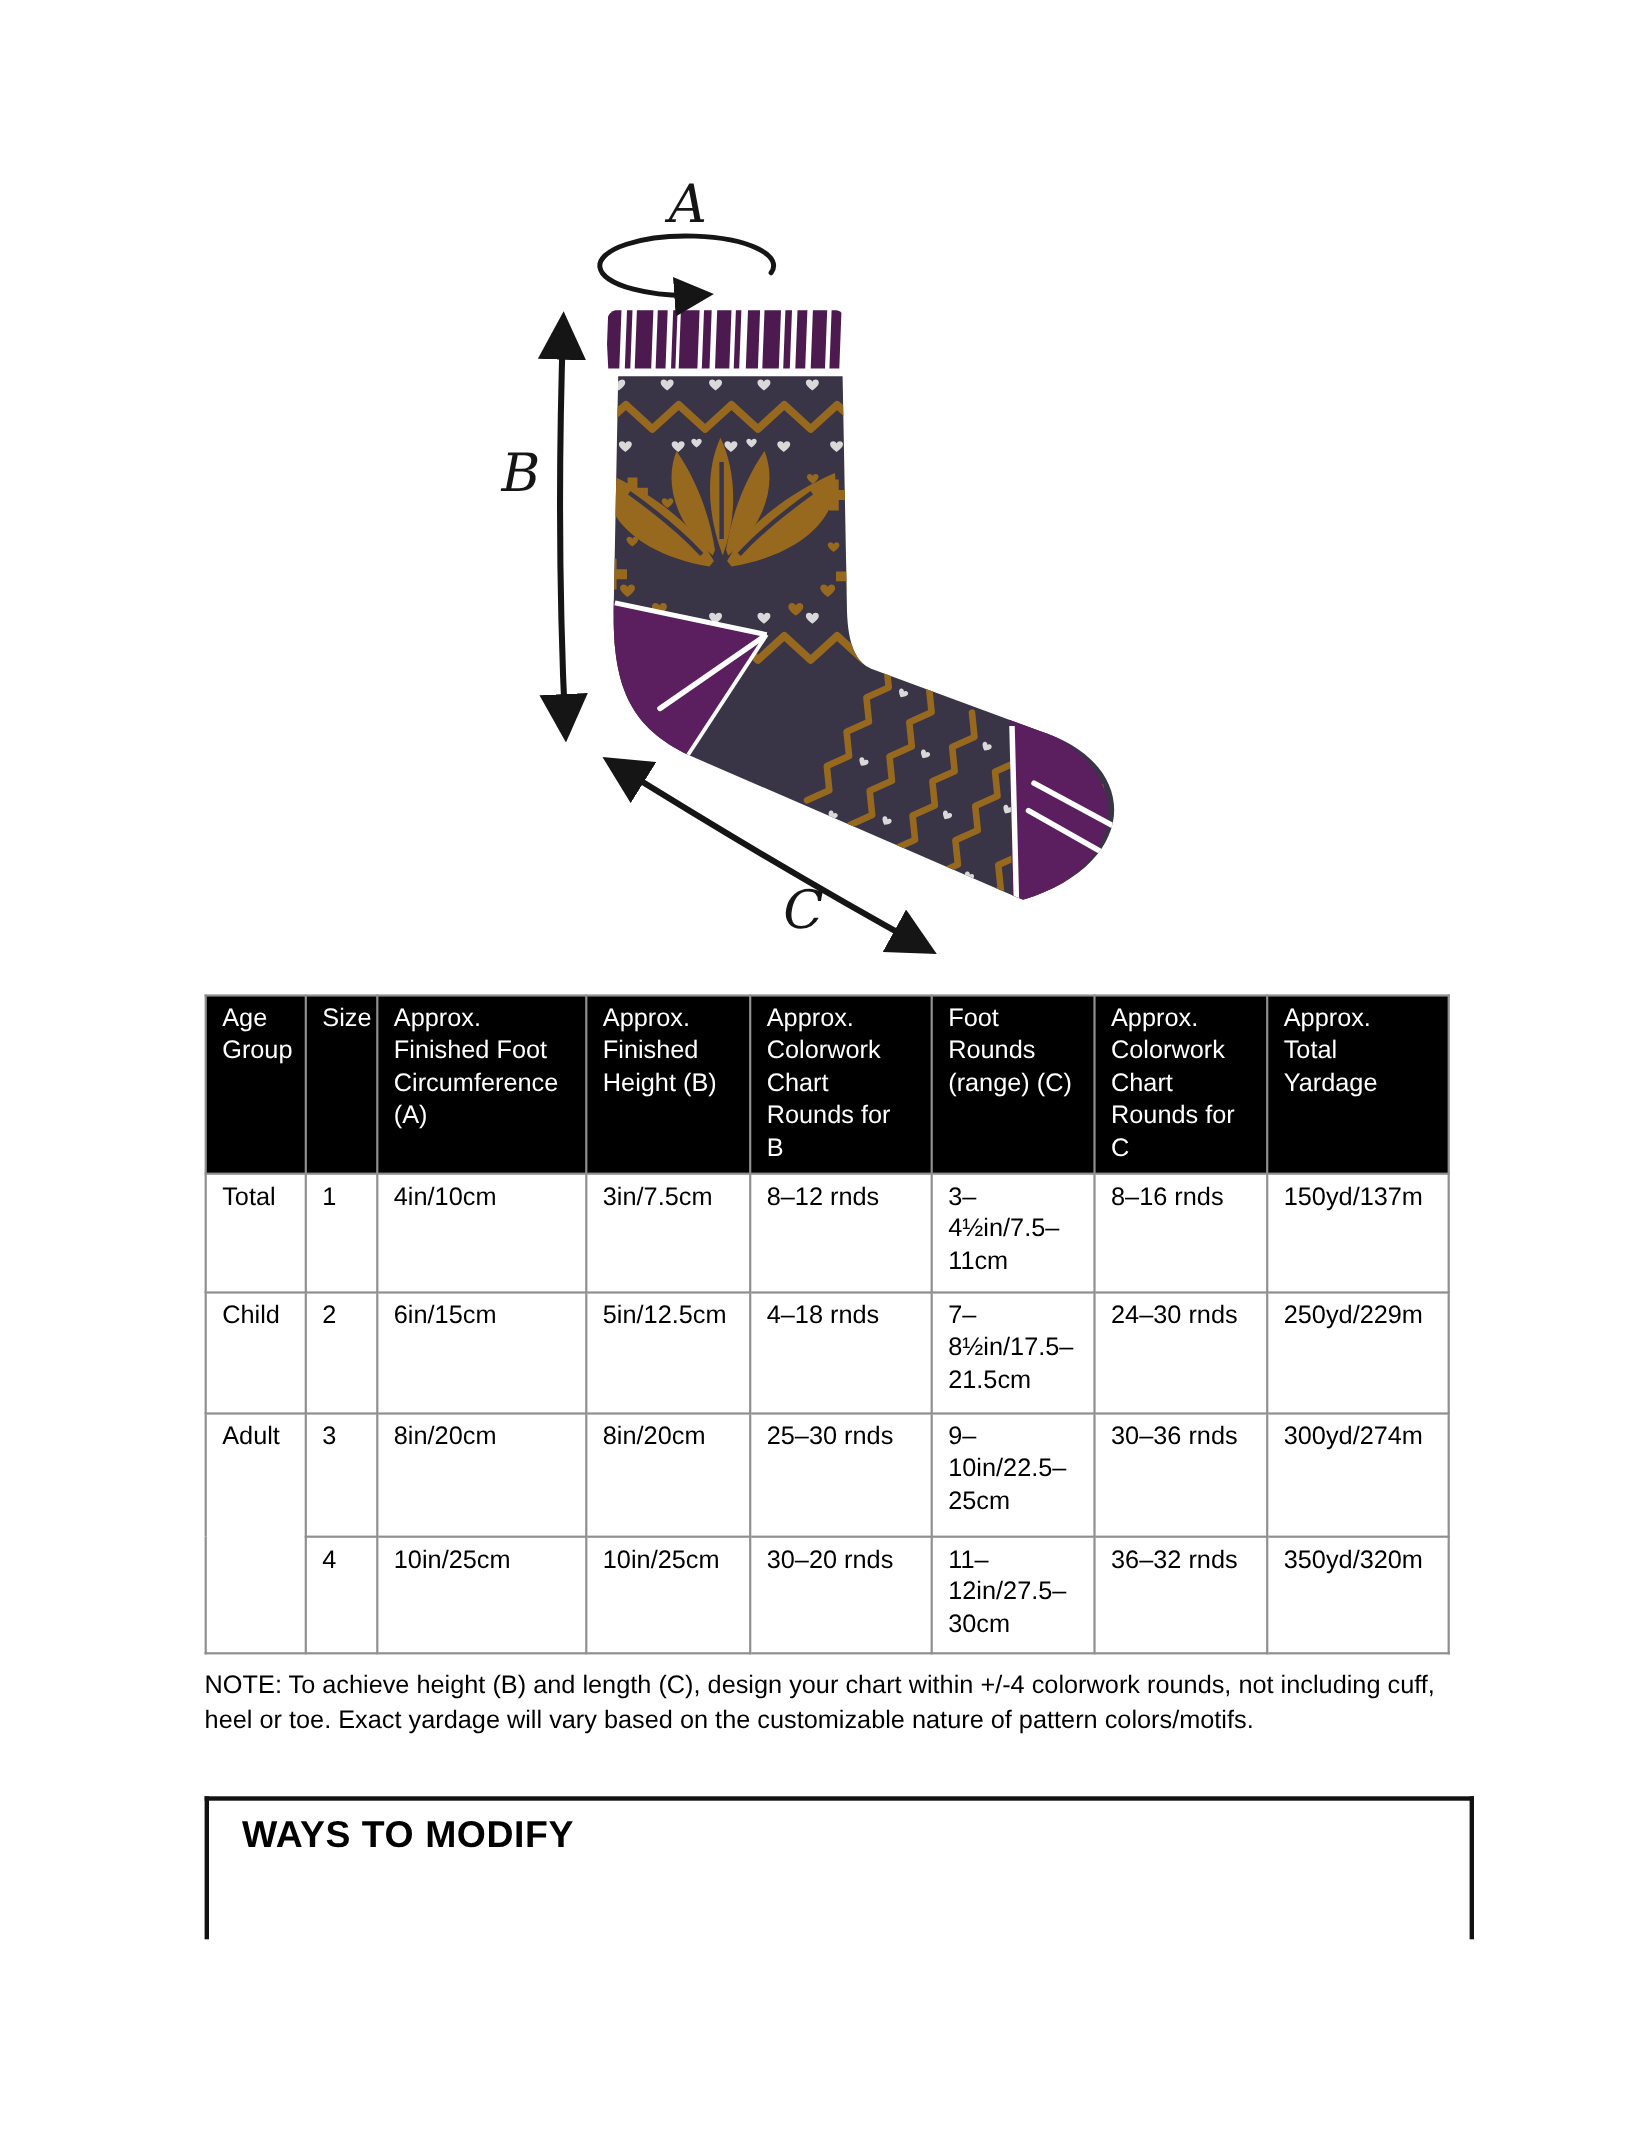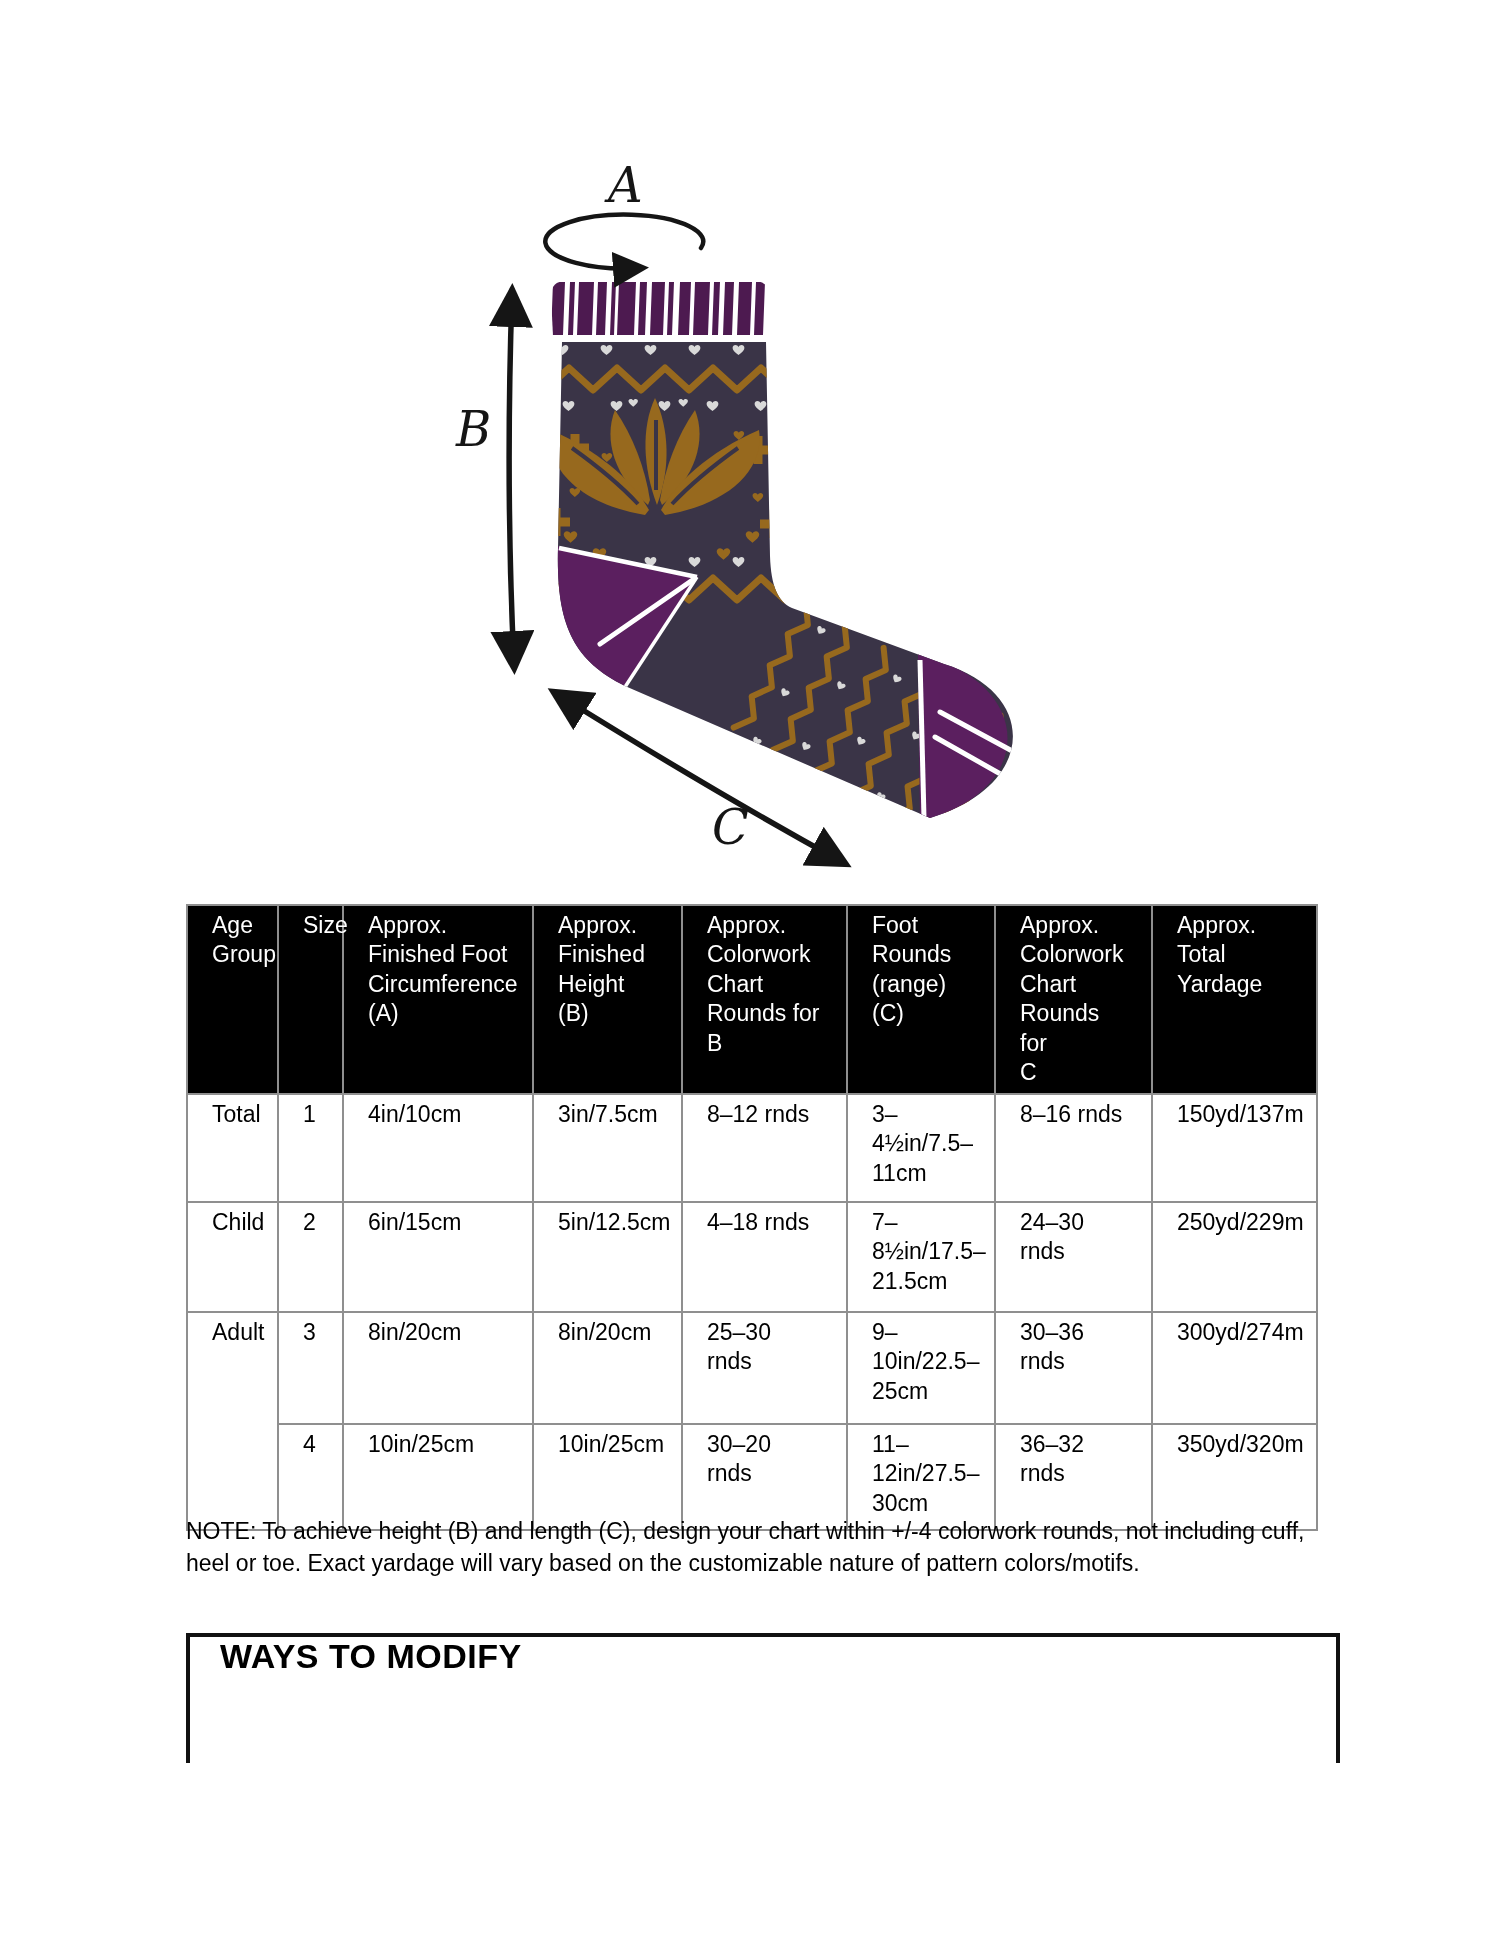"Age" .sizes th,.sizes td { padding: 5px 24px -> 5px 14px }
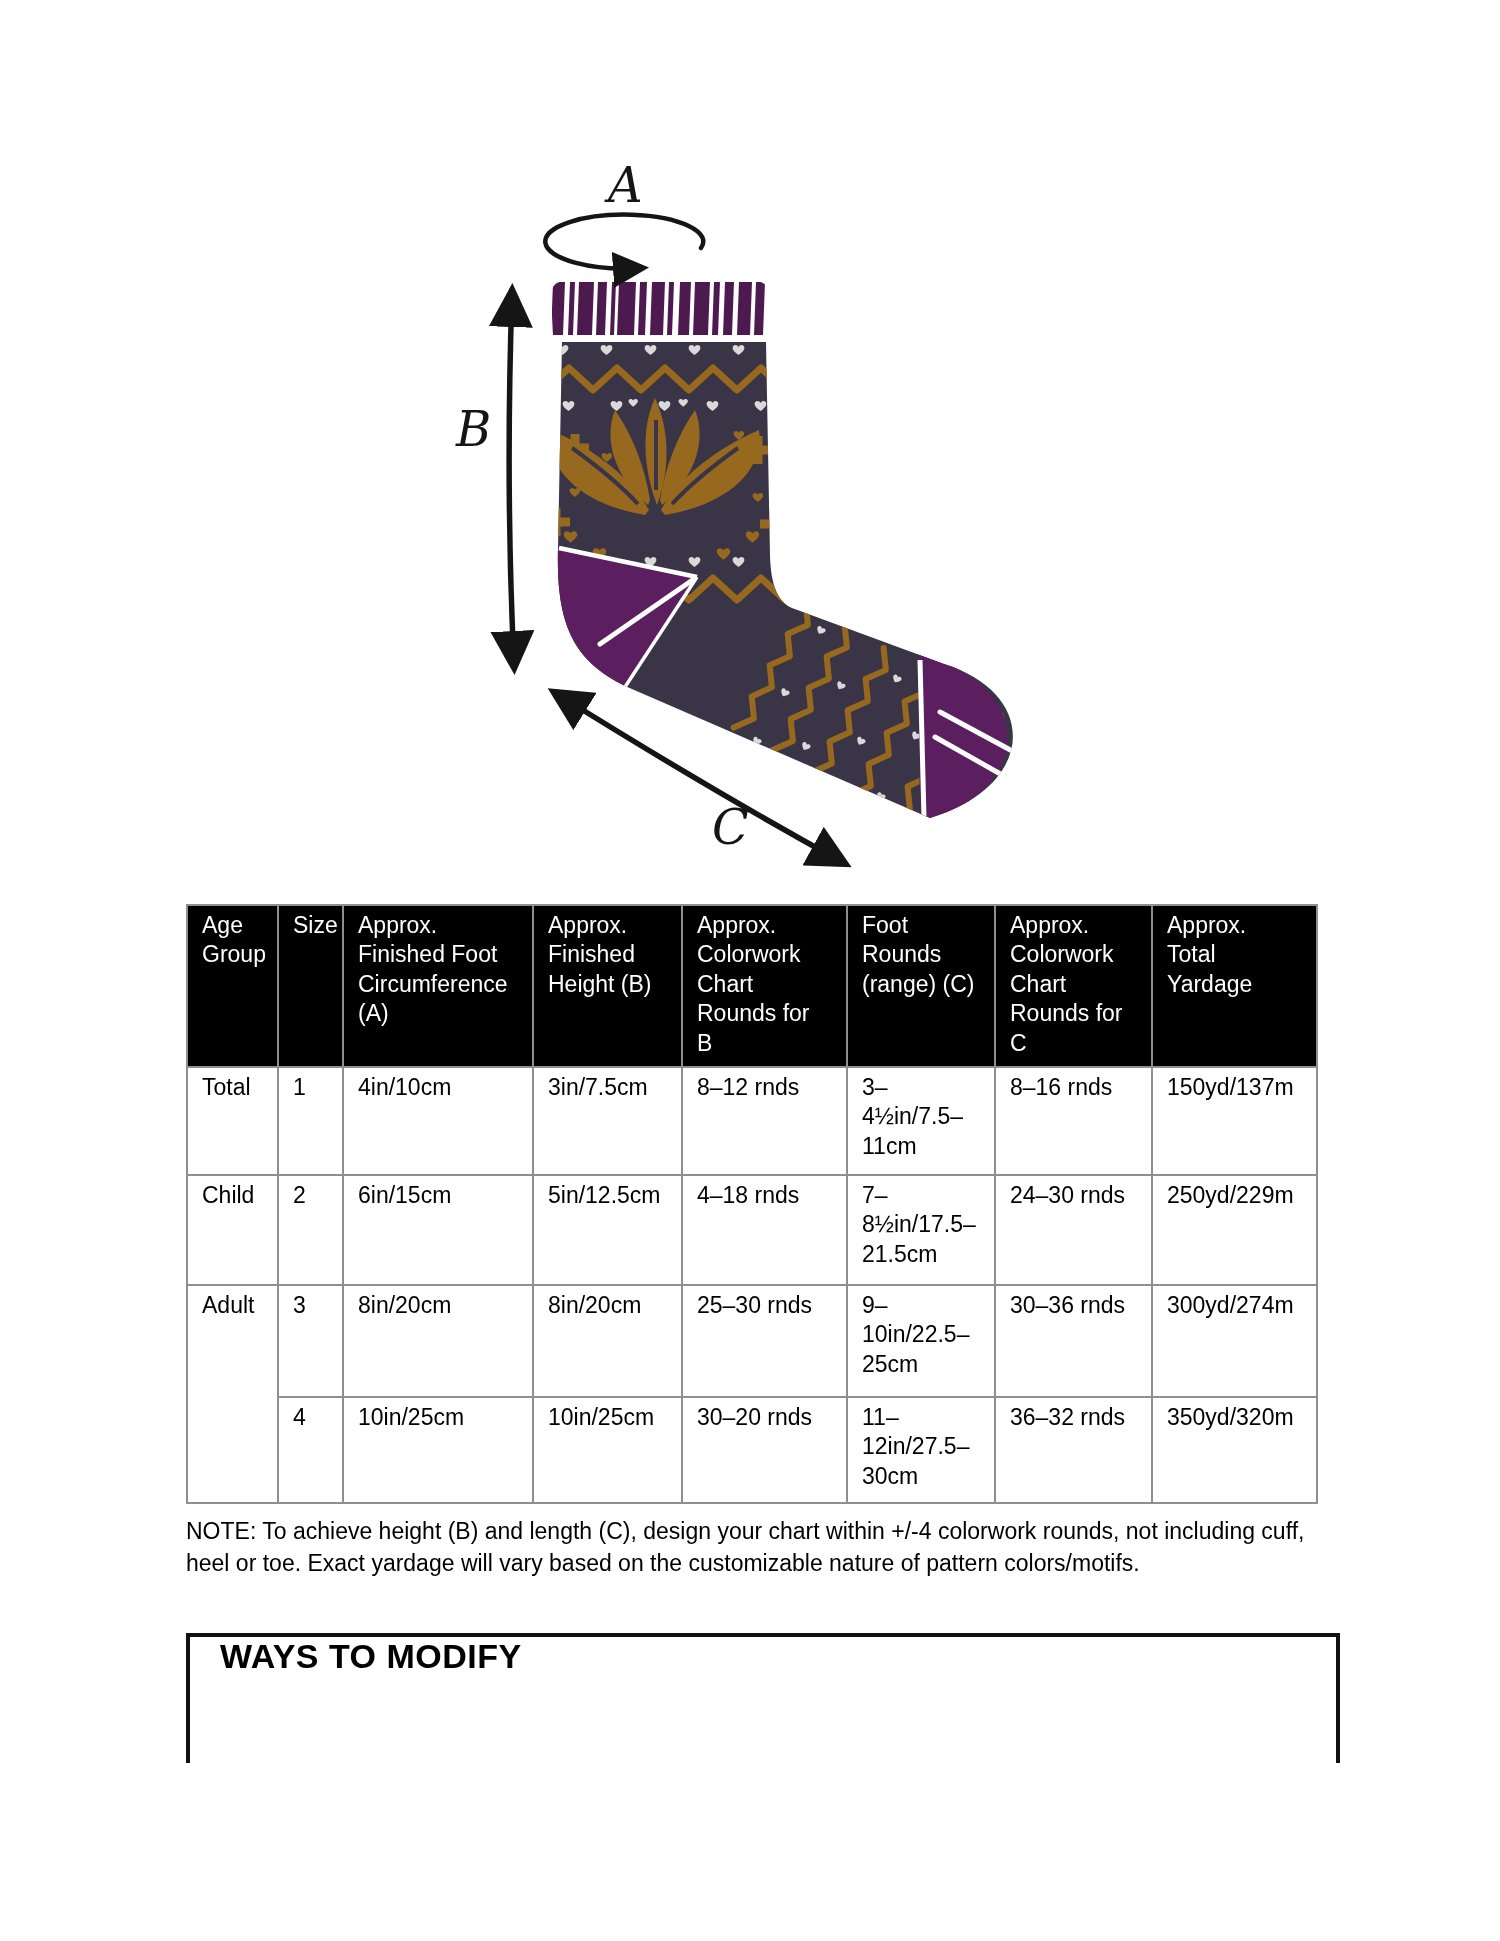"WAYS TO MODIFY" .modify { padding: 0 0 0 30px -> 12px 0 0 30px }
